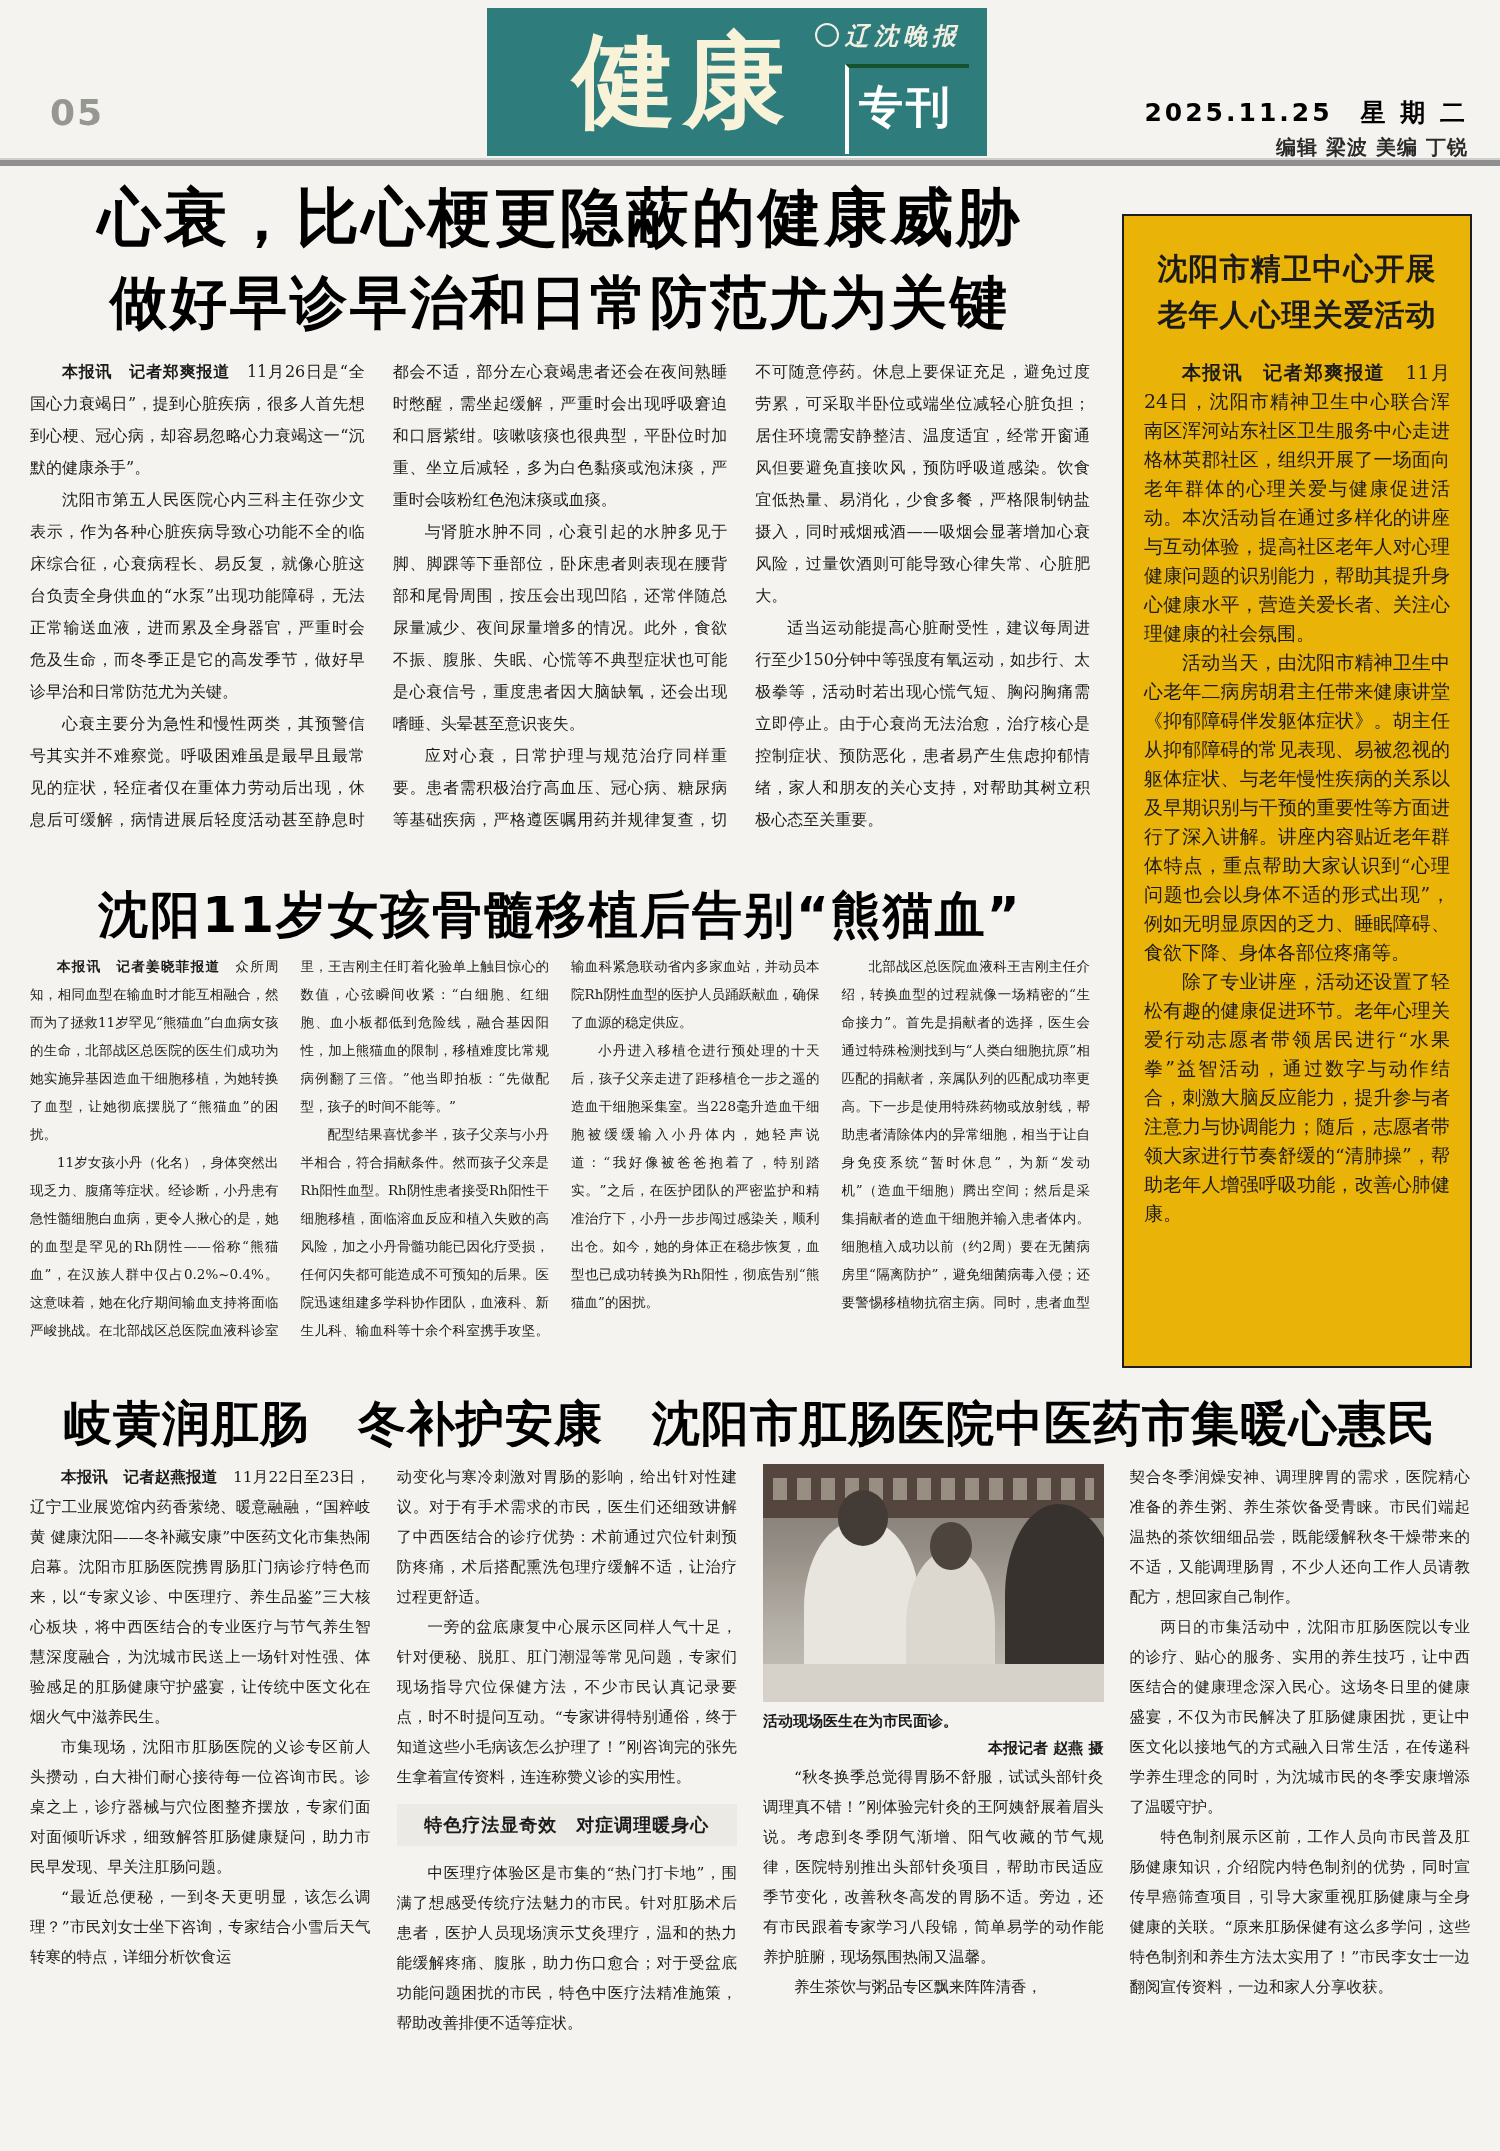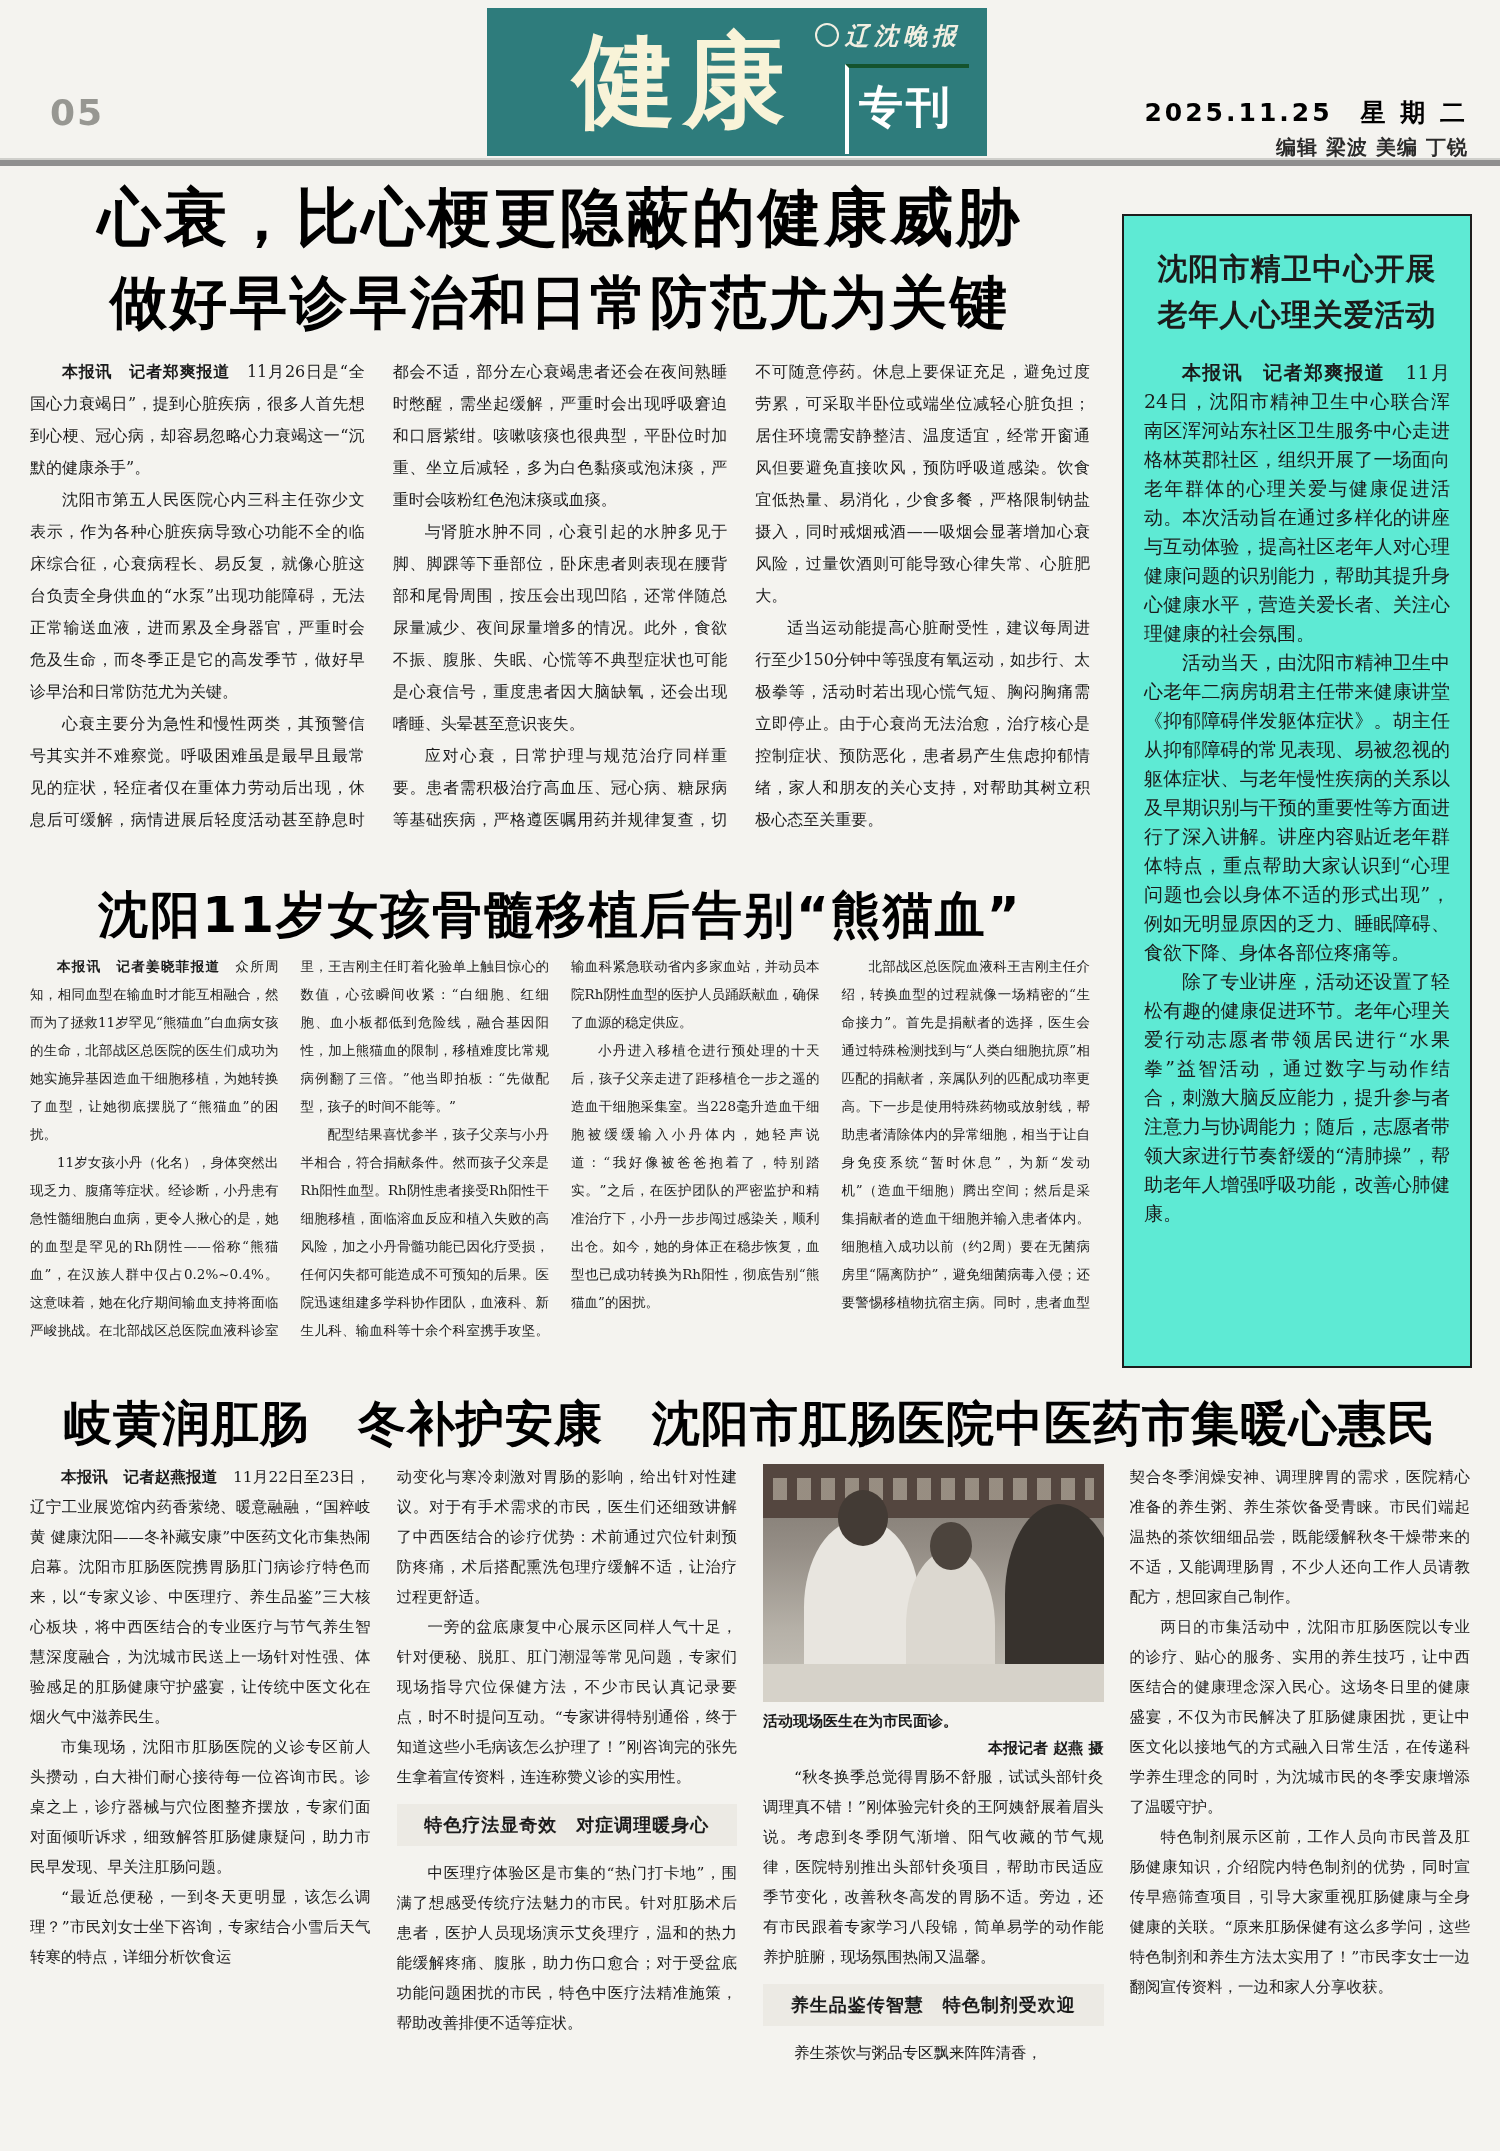"沈阳市精卫中心开展" .sb { background: #5eead4 -> #eab308 }
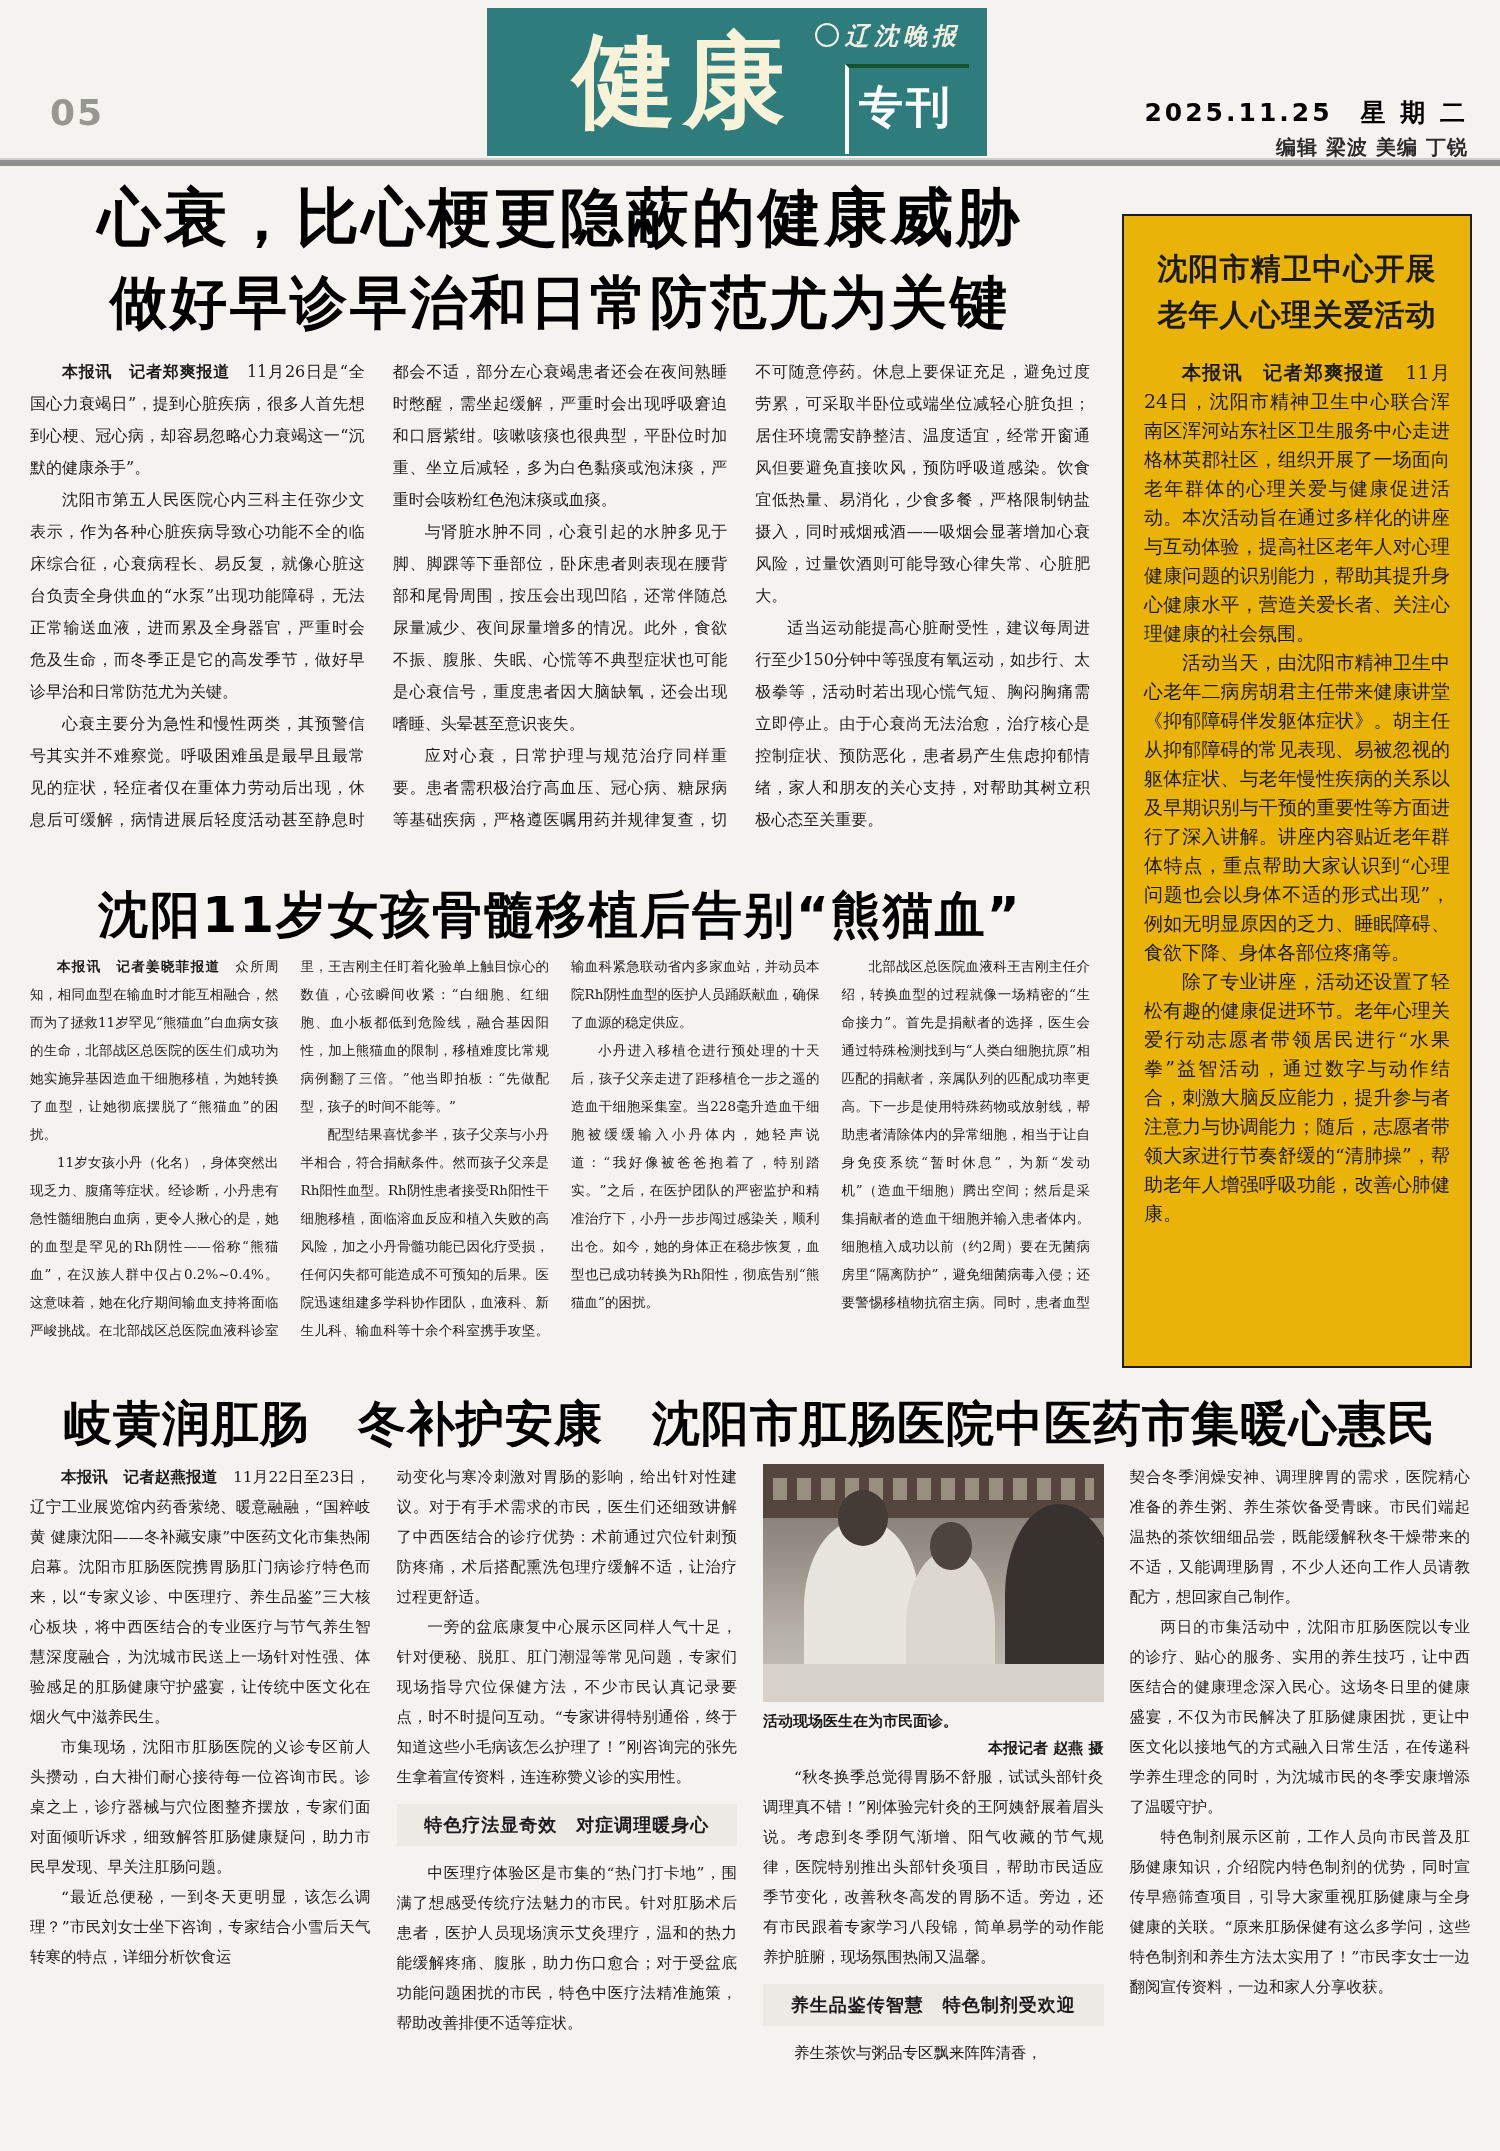"养生品鉴传智慧 特色制剂受欢迎" p.subhead { html: <p>养生品鉴传智慧 特色制剂受欢迎</p> -> none }
